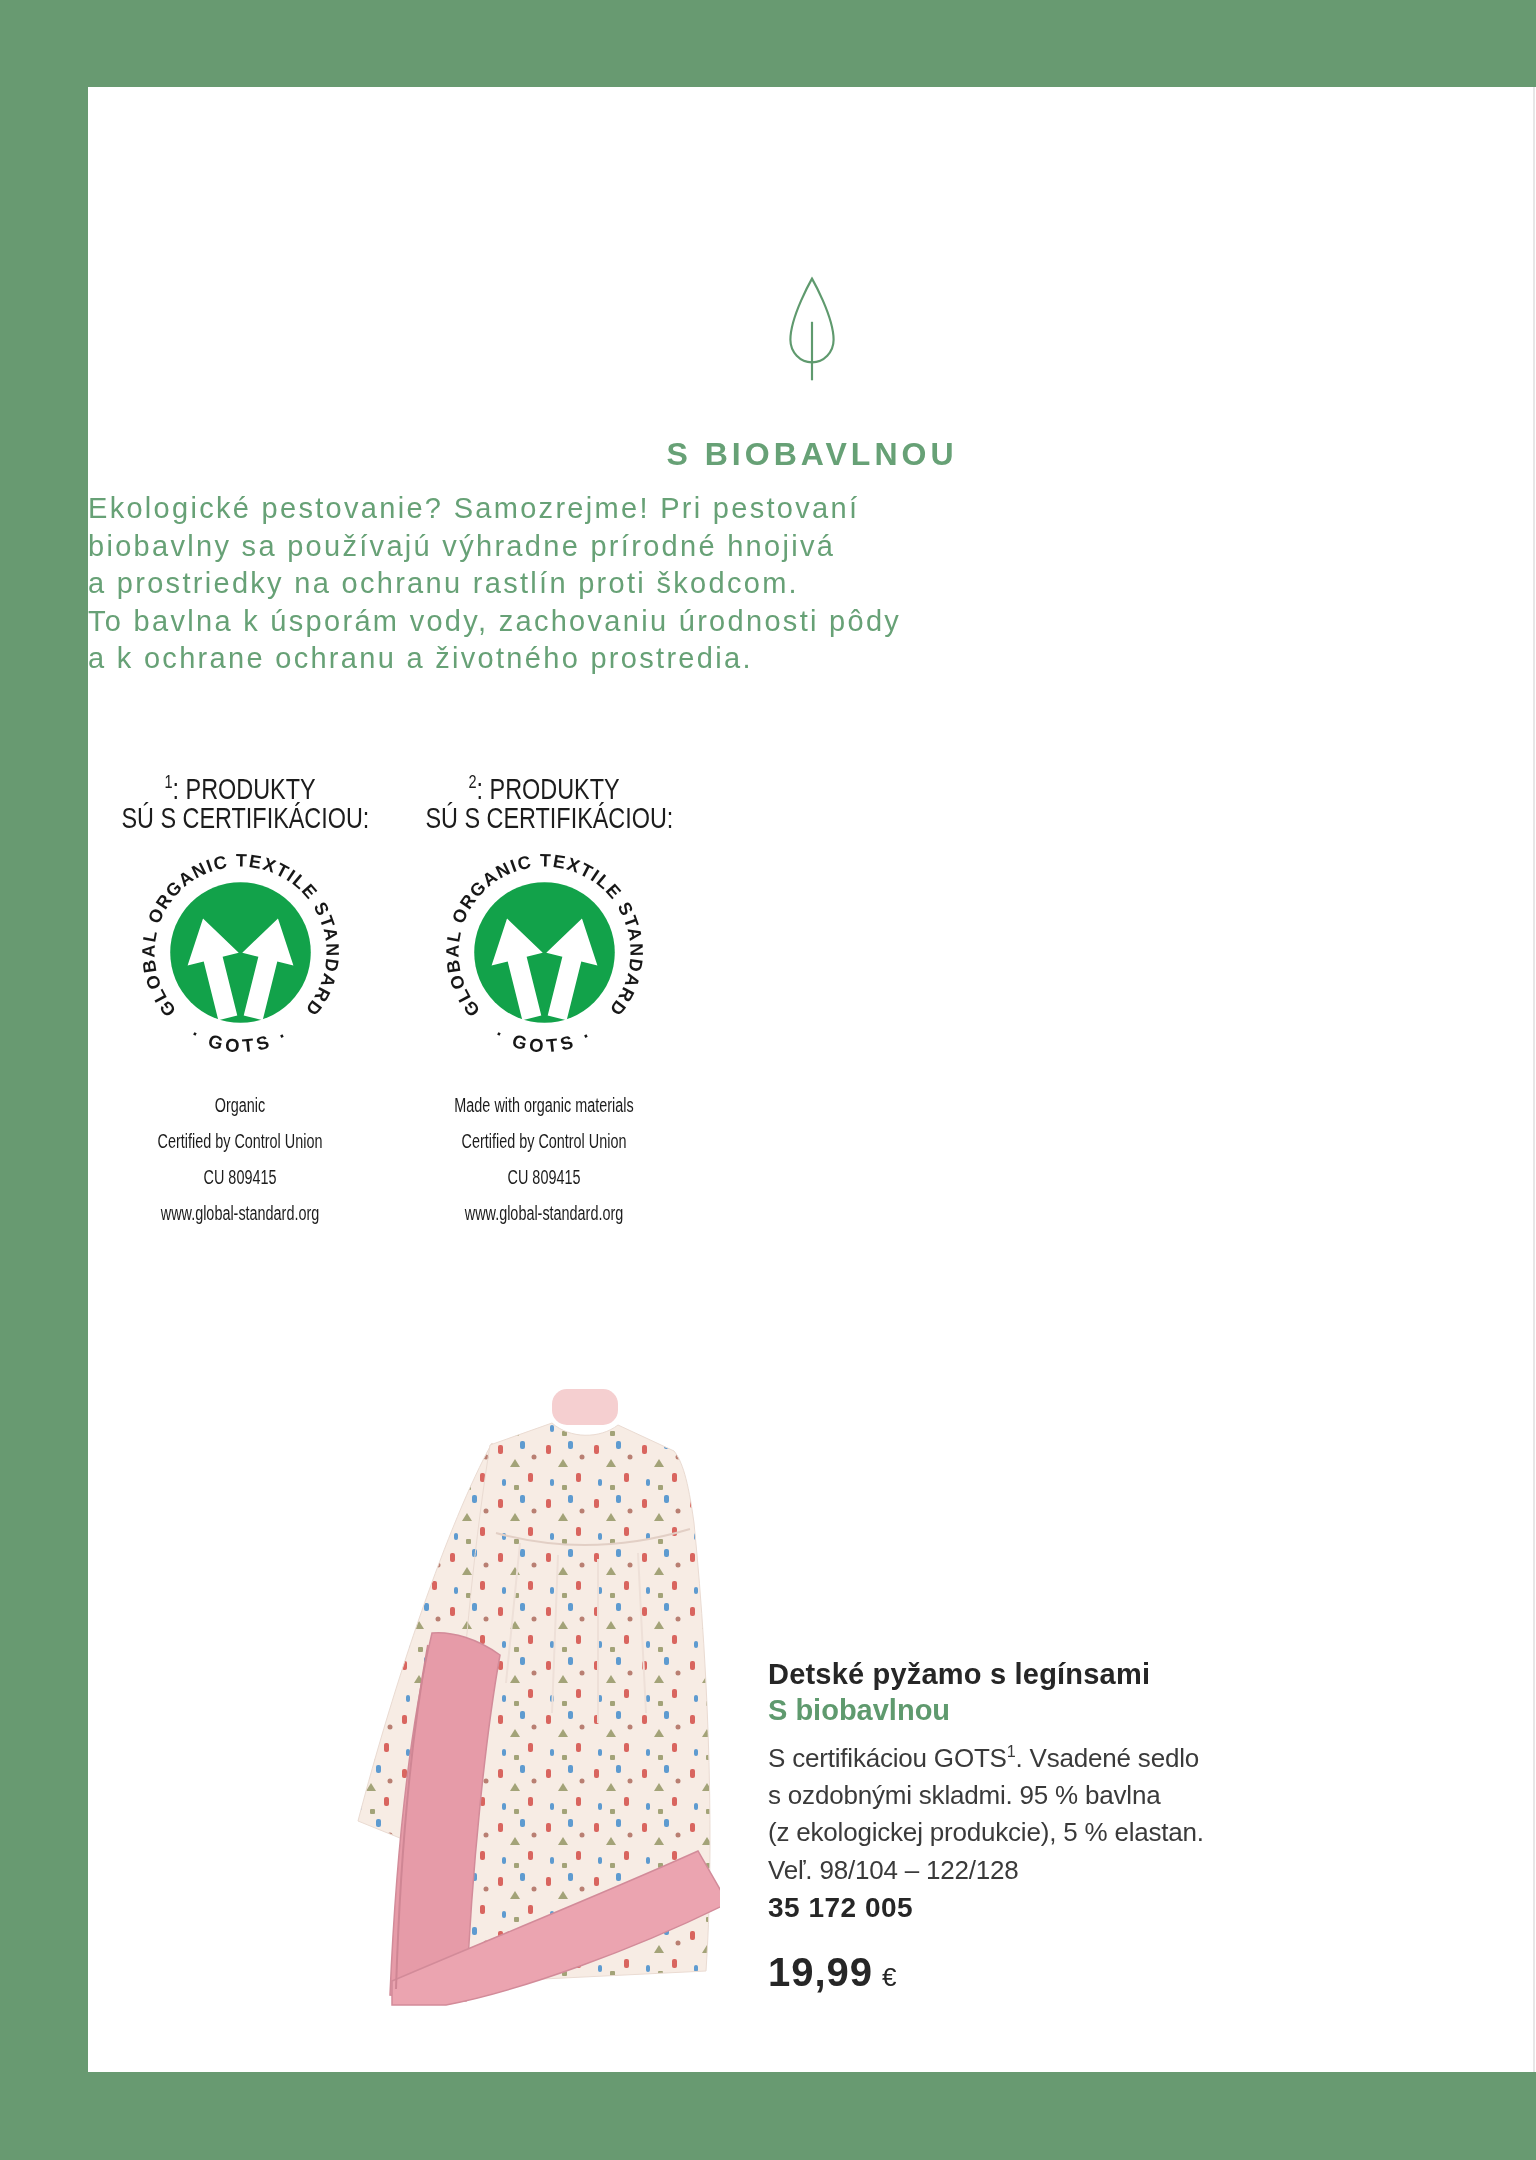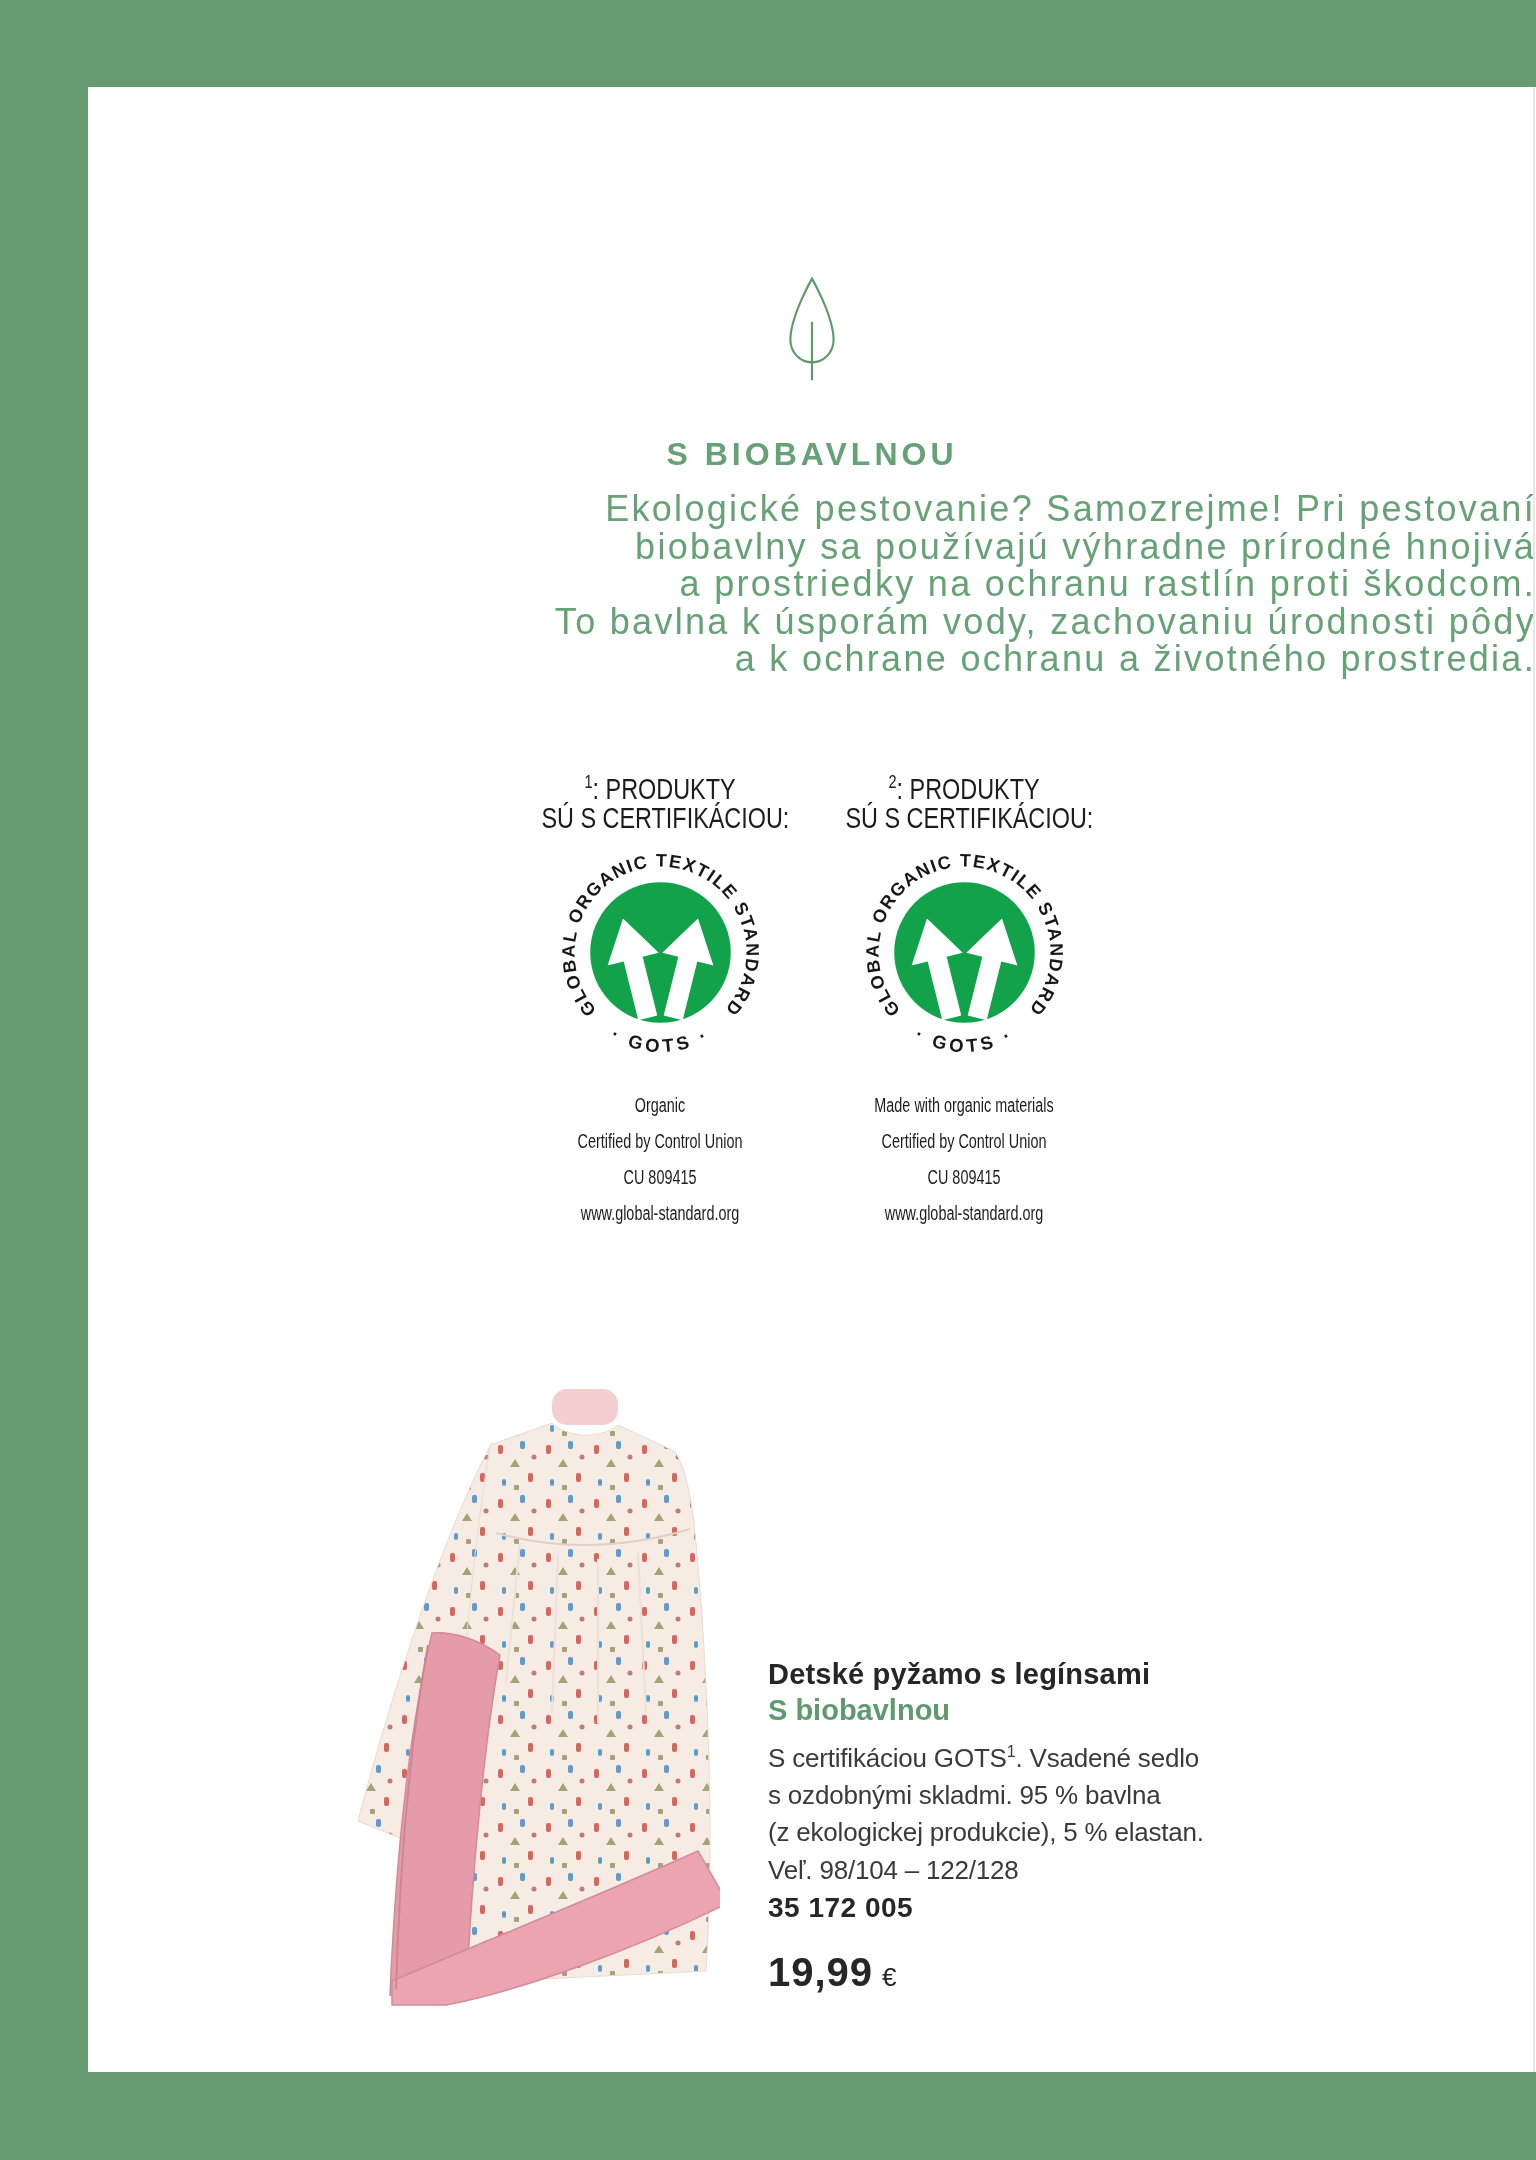"Ekologické pestovanie? Samozrejme! Pri" .intro { font-size: 36px -> 29px; text-align: right -> left }
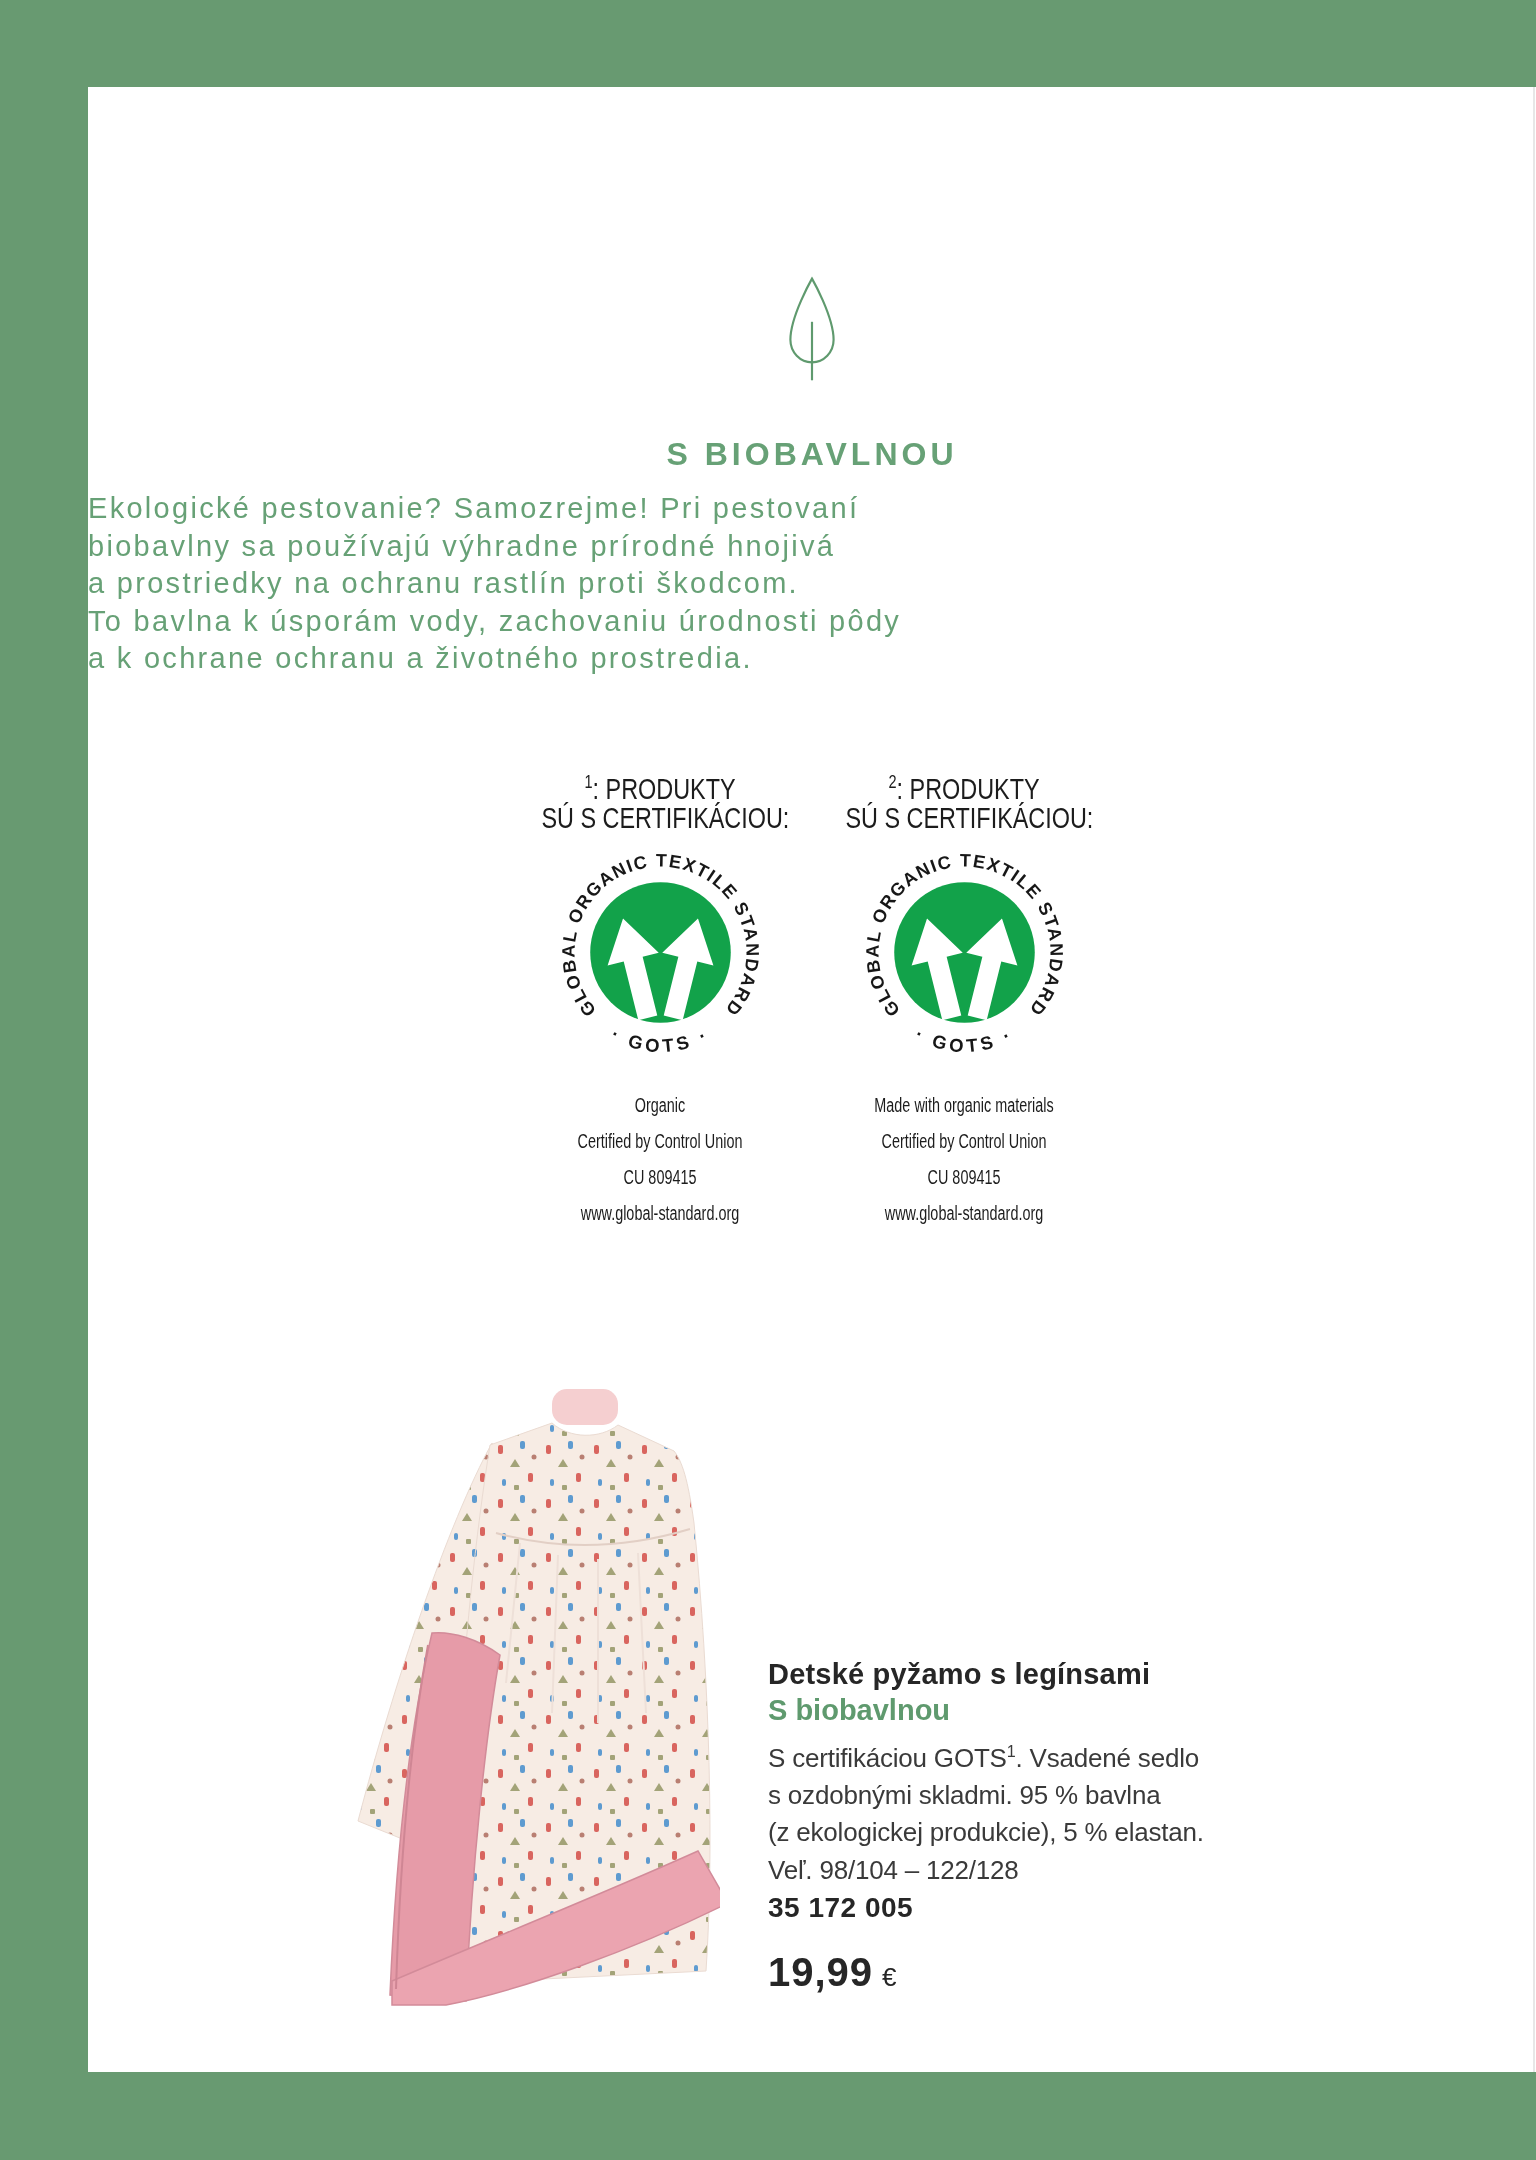"1: PRODUKTY" .cert-row { justify-content: center -> none }
